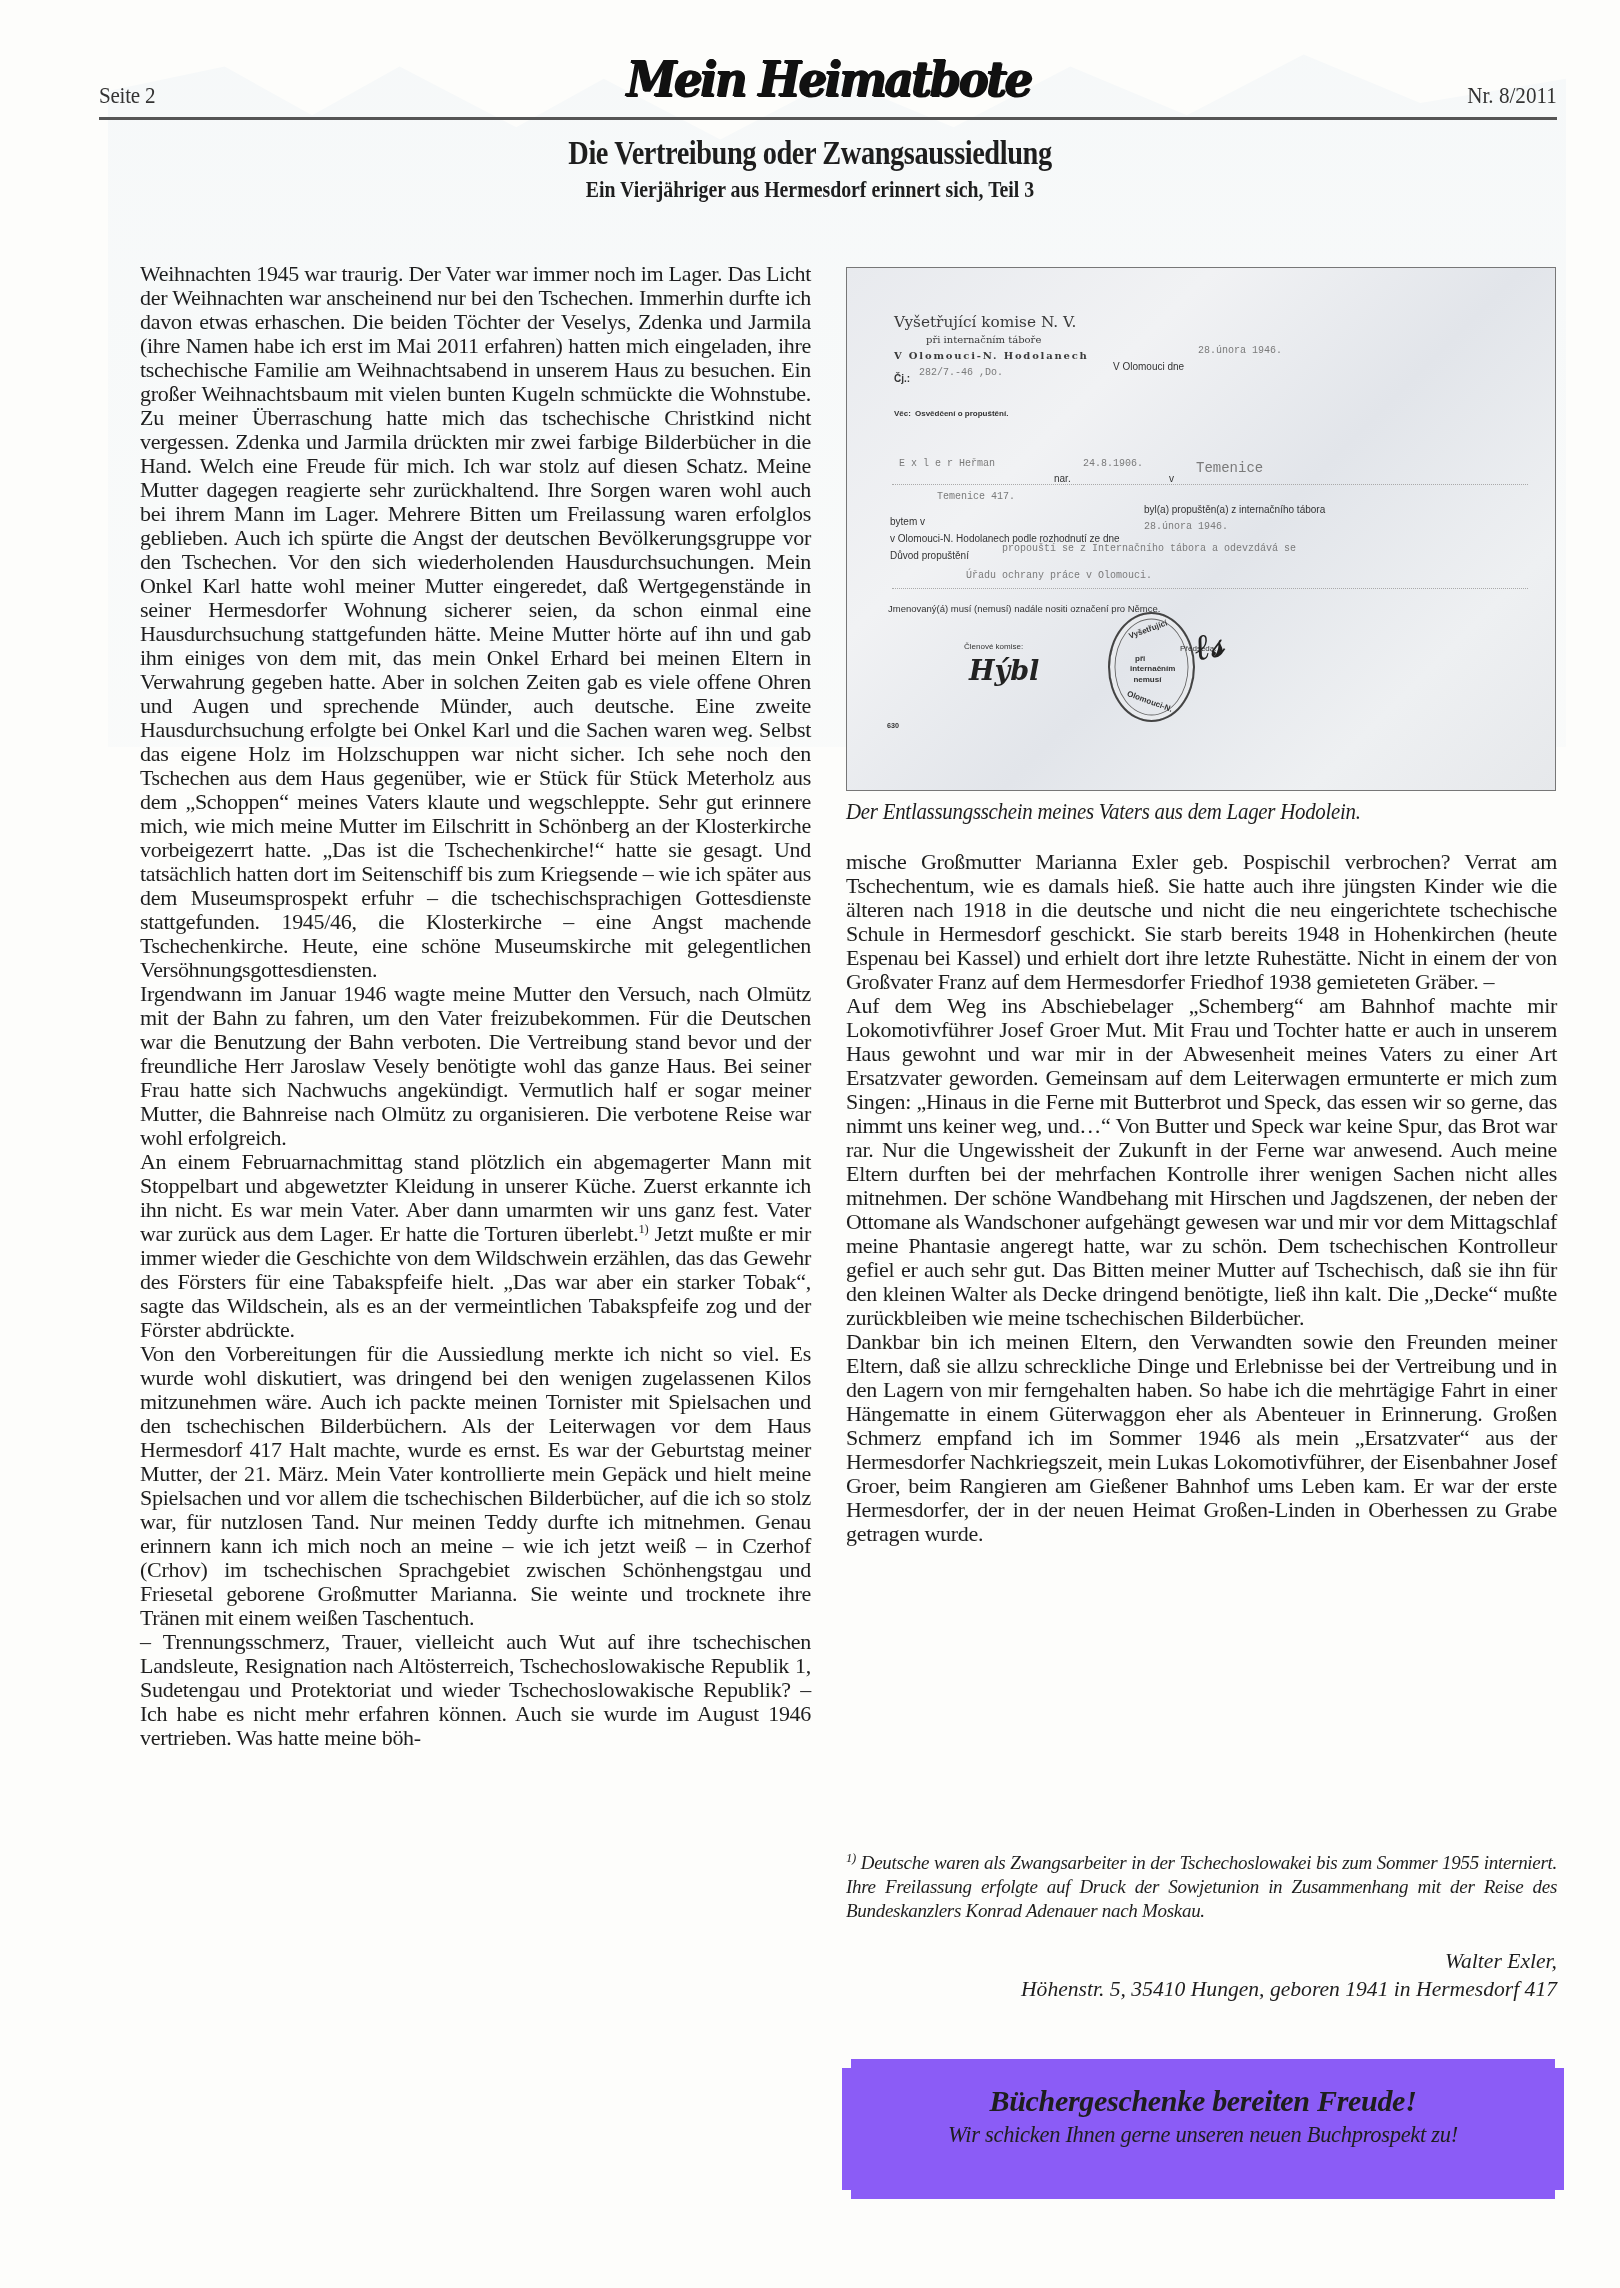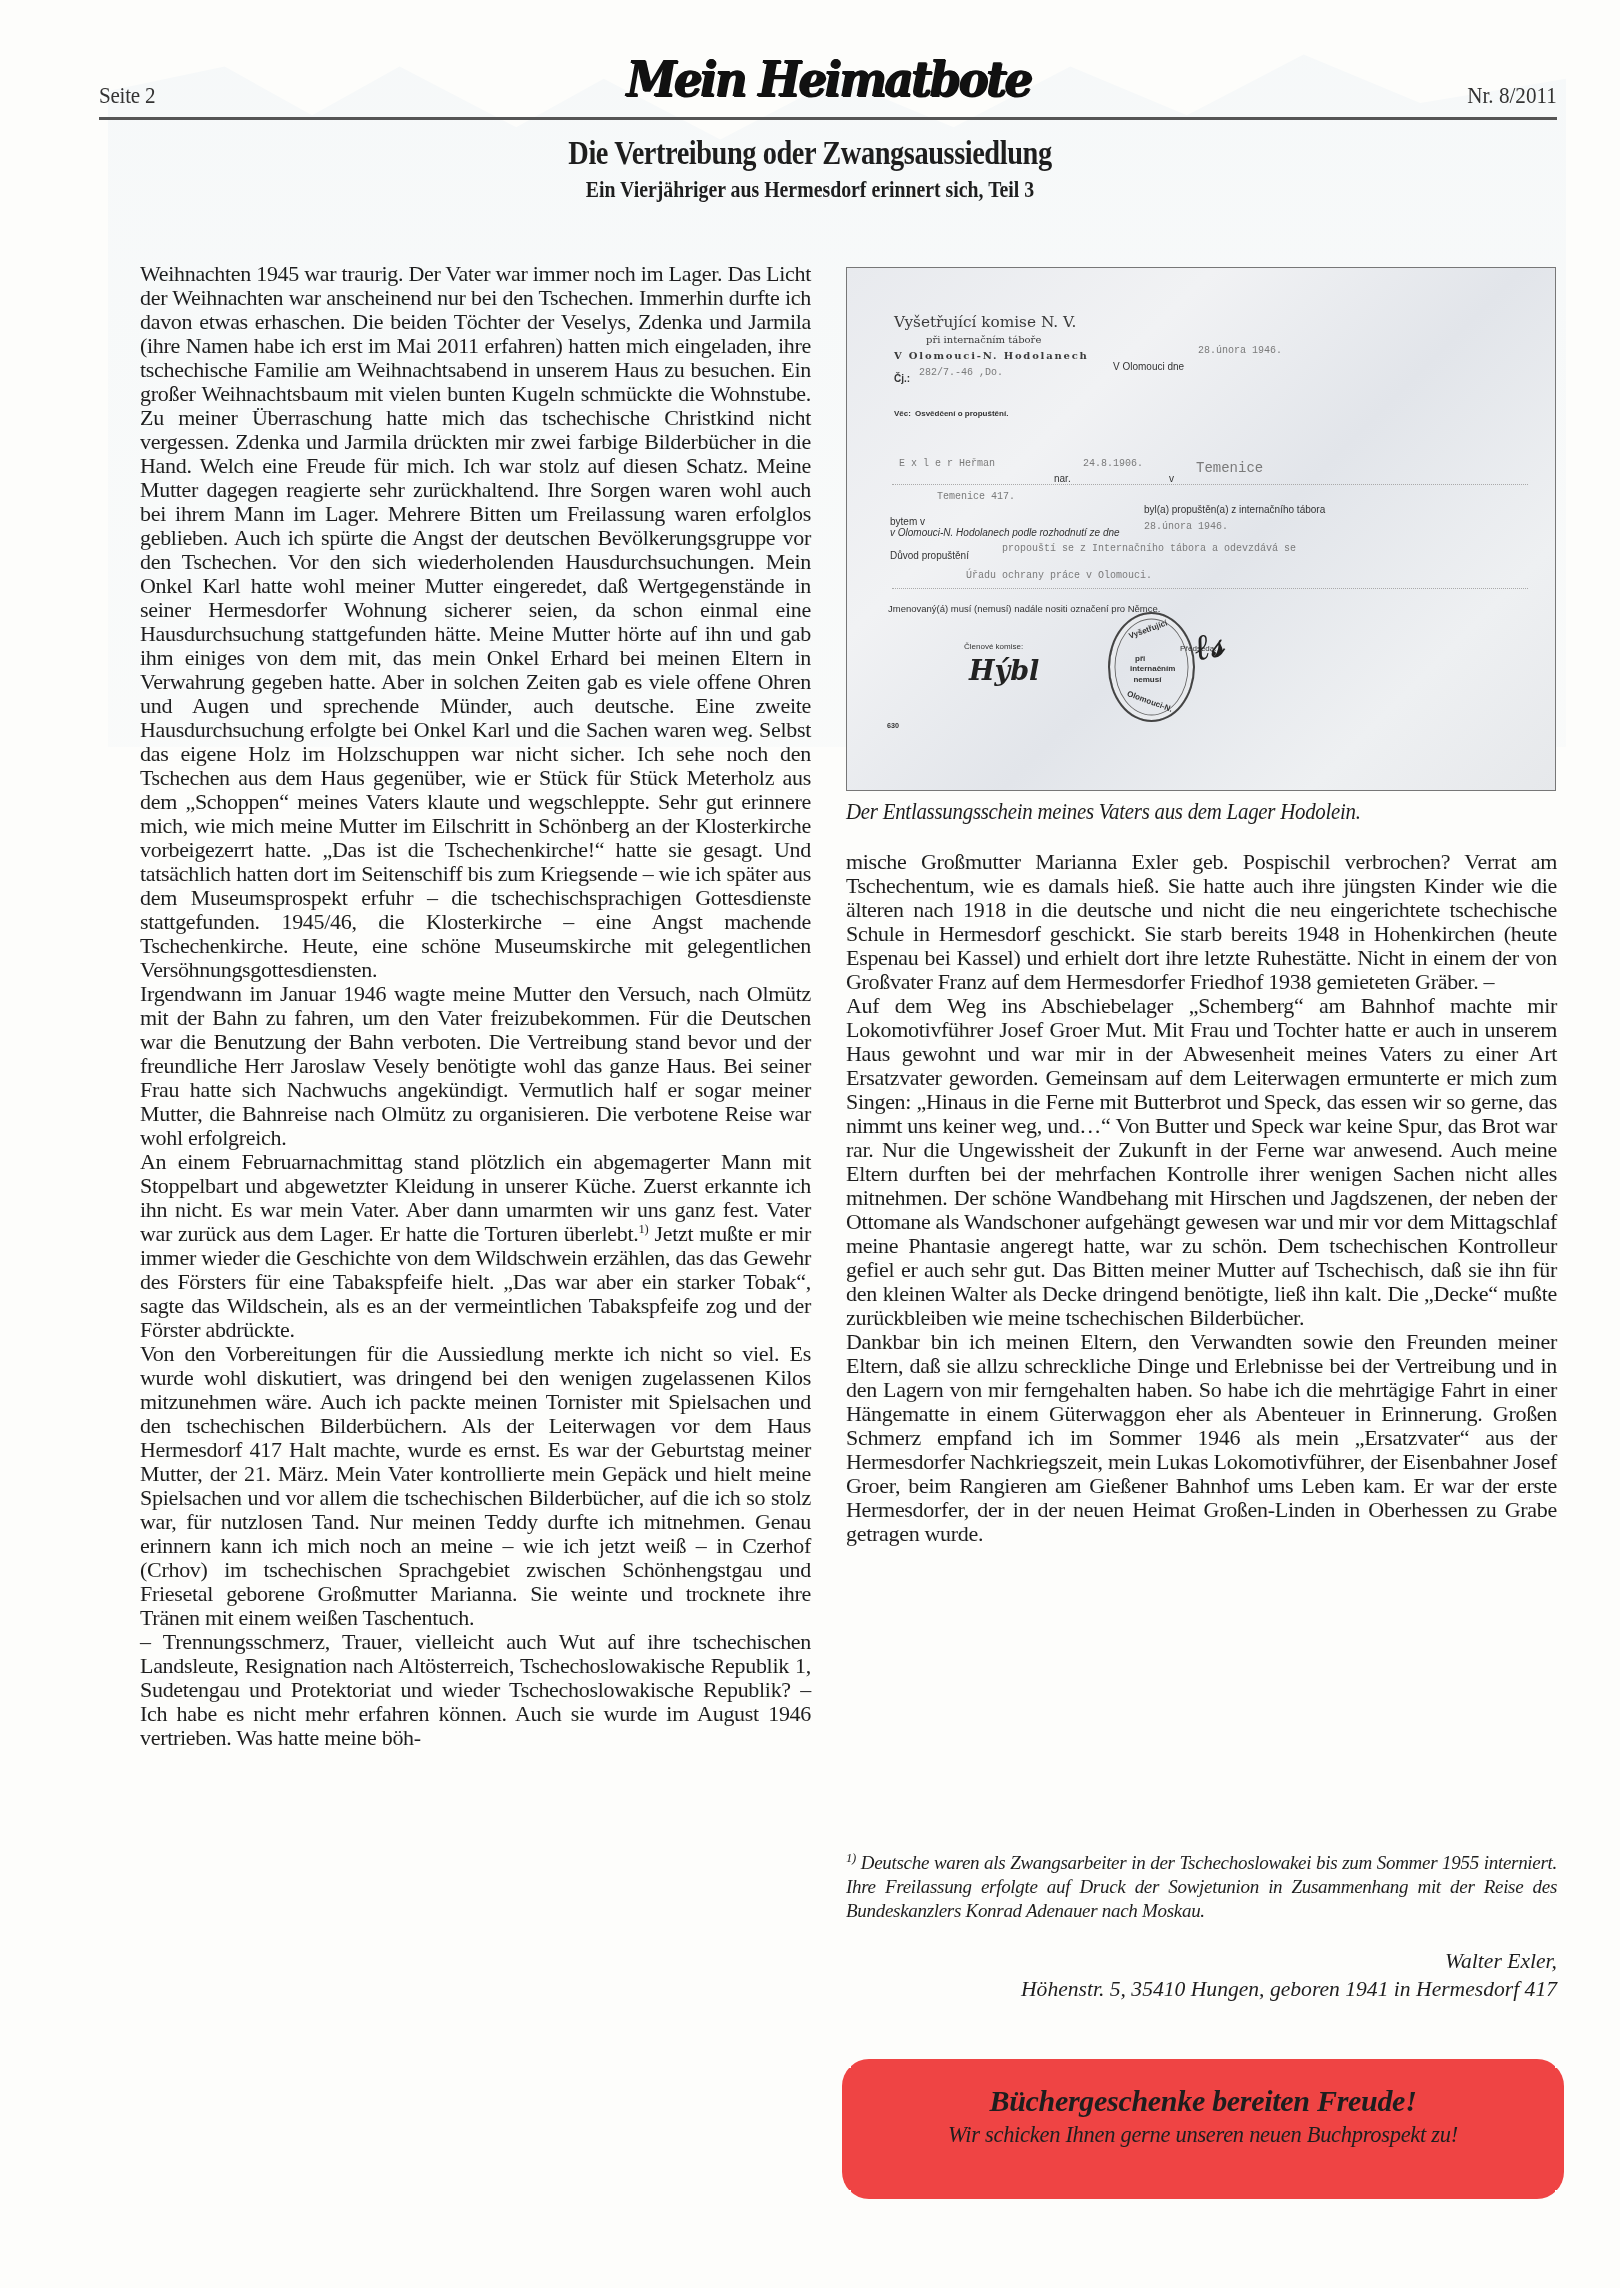"v Olomouci-N. Hodolanech podle" div.abs { font-style: italic -> none; top: 259px -> 265px }
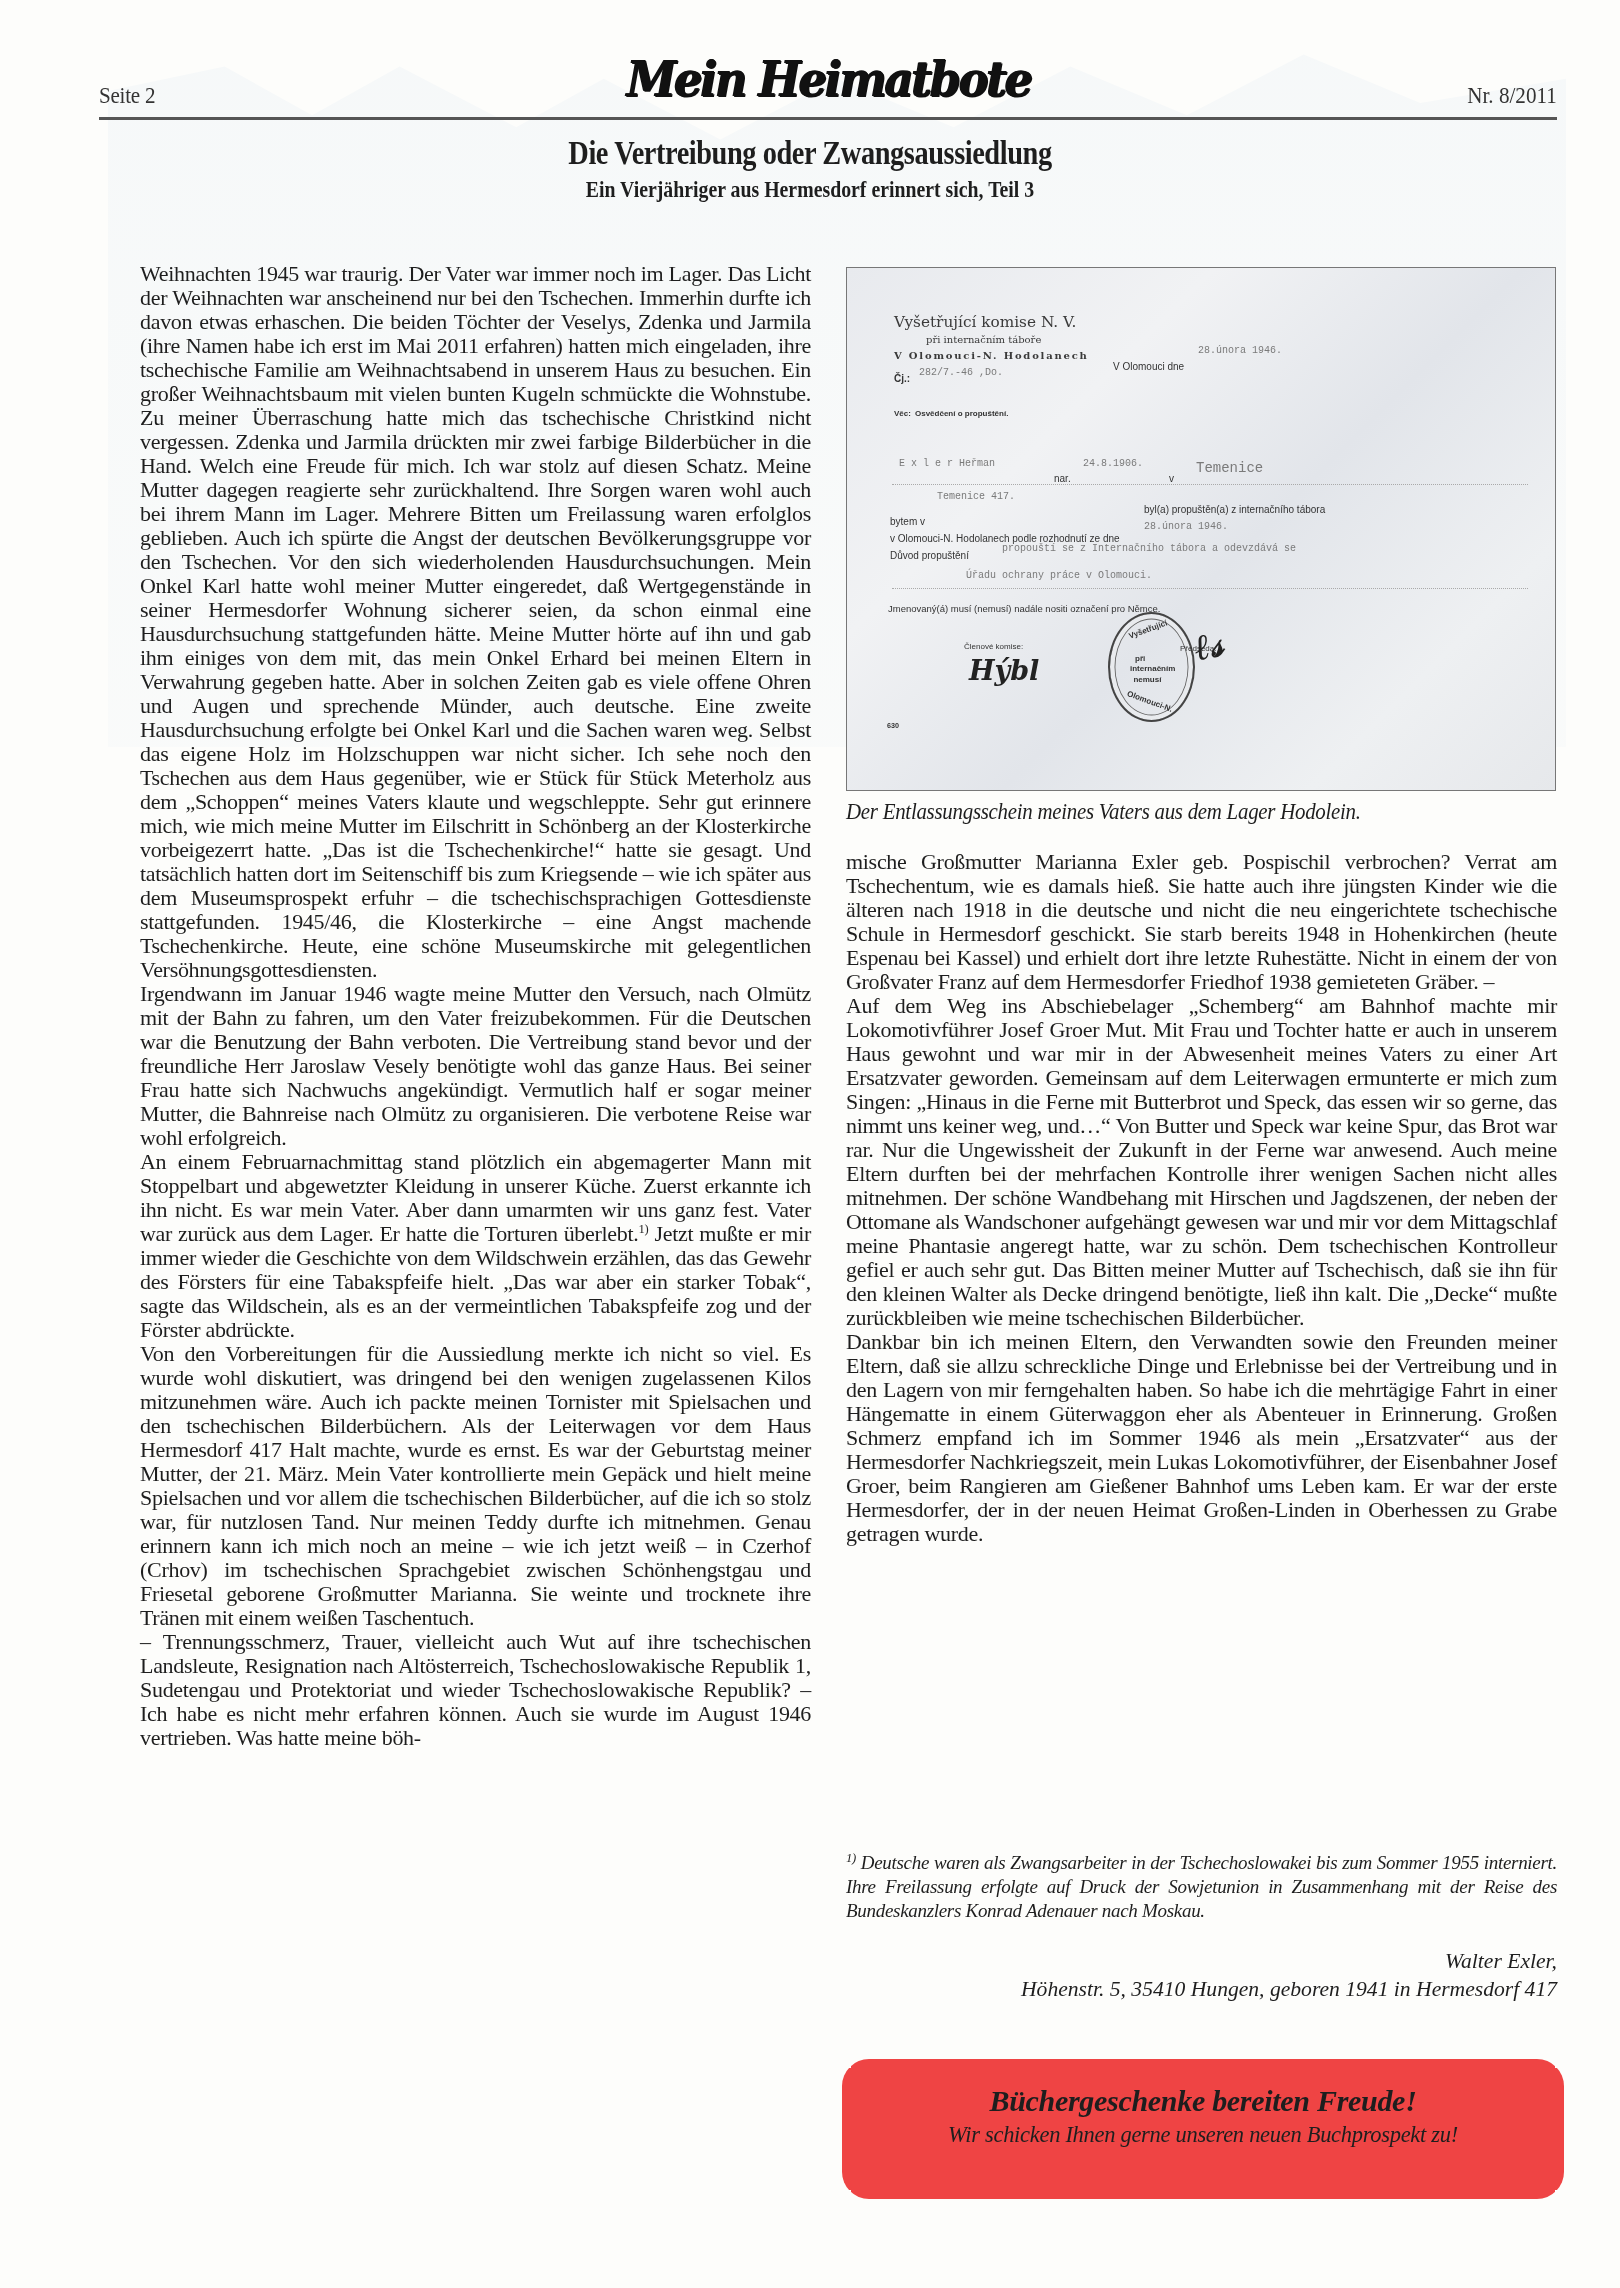"Büchergeschenke bereiten Freude!" .ad-box { background: #ef4444 -> #8b5cf6; border-radius: 27px -> none }
